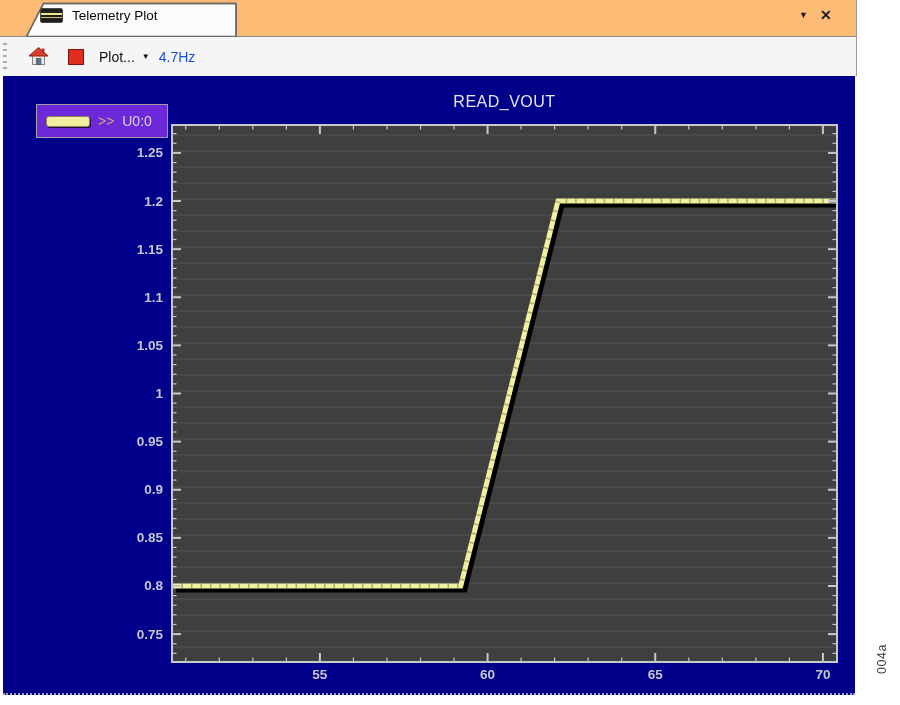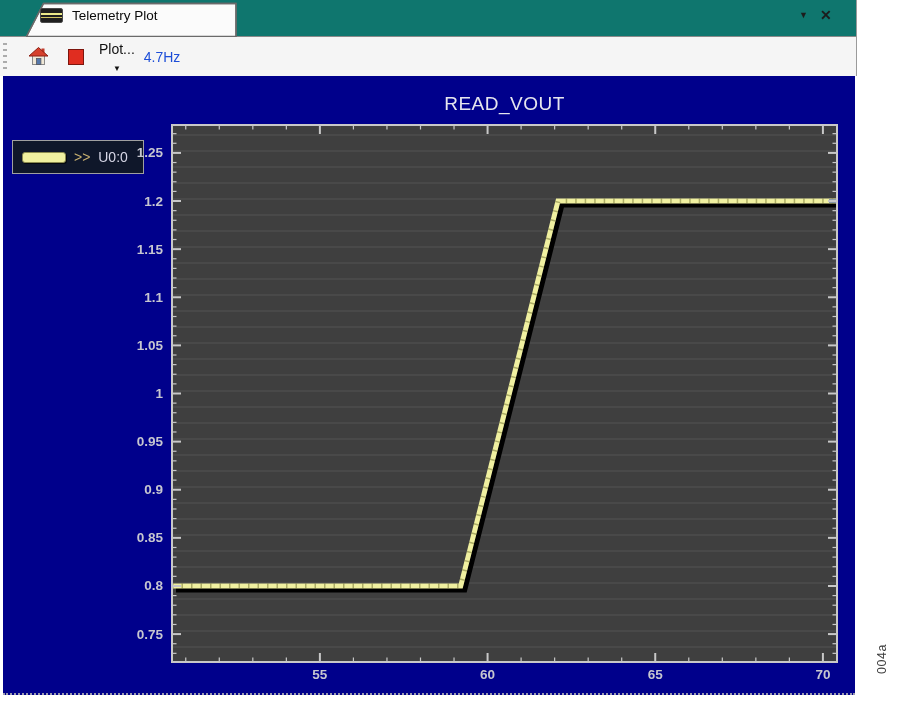"Telemetry Plot" .tabbar { background: #0f766e -> #fdba74 }
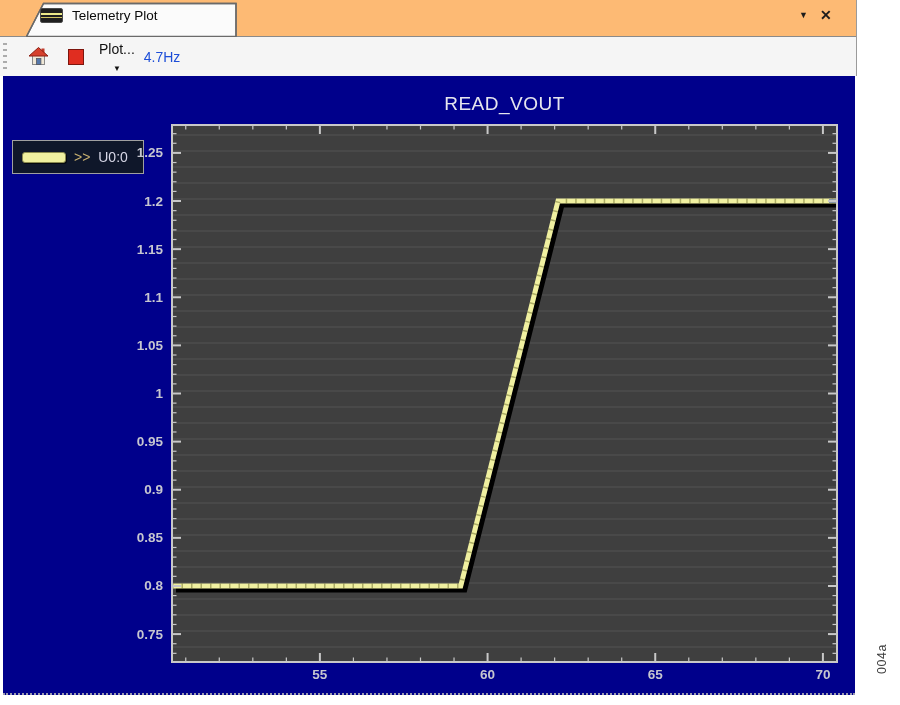"Plot..." .plot-menu { flex-direction: column -> none }
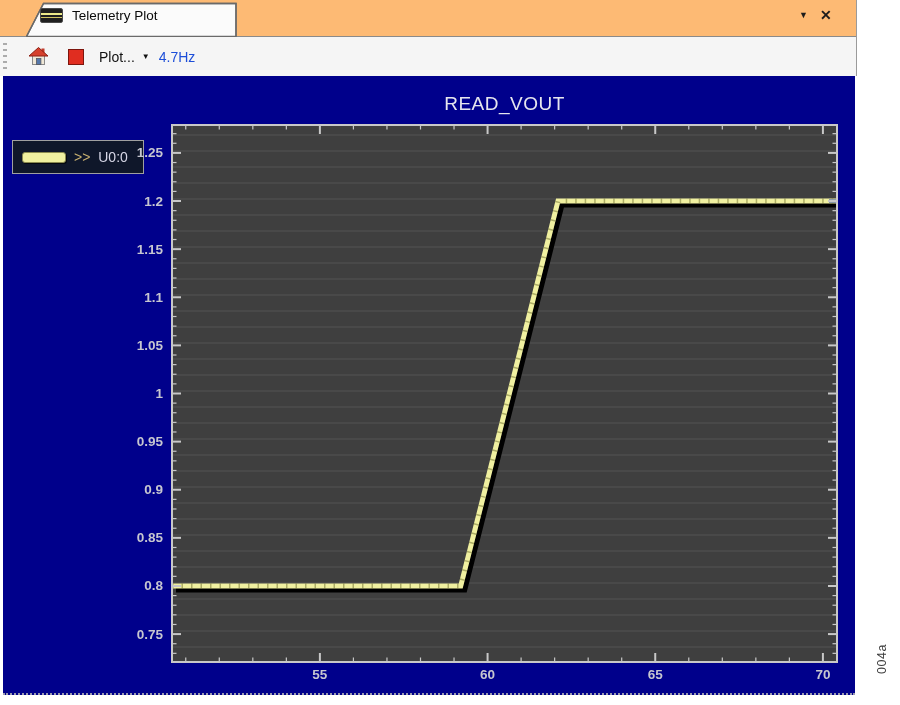"READ_VOUT" .plot-title { font-size: 19px -> 16px }
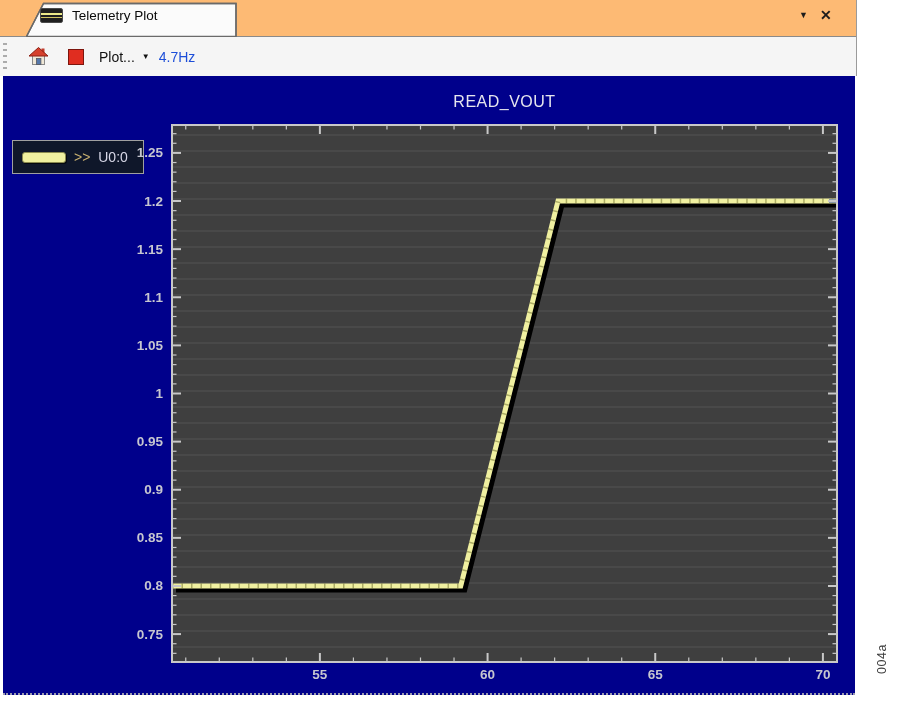">> U0:0" .legend { background: #0f172a -> #6d28d9; left: 12px -> 36px; margin-top: 36px -> none }
